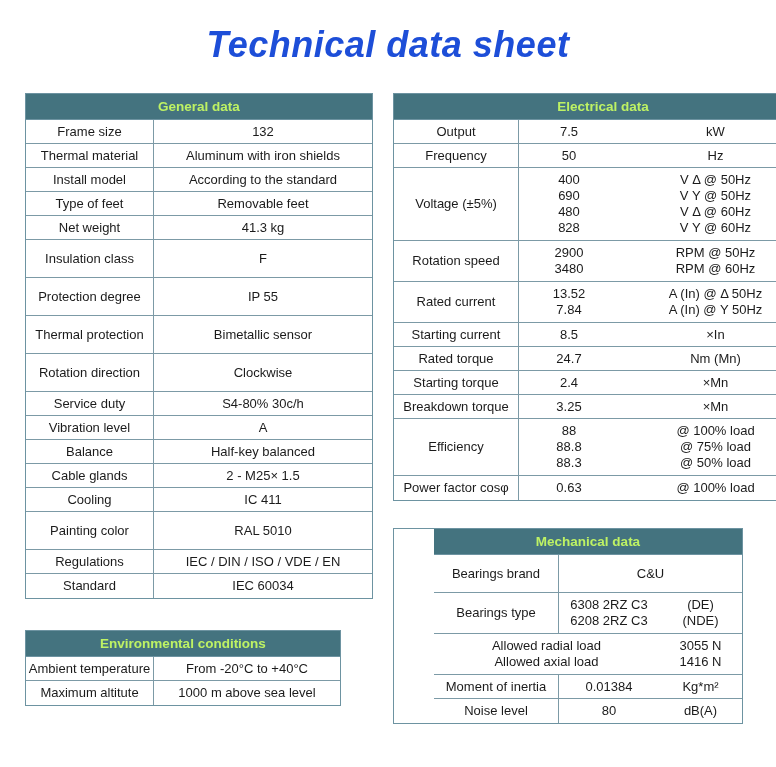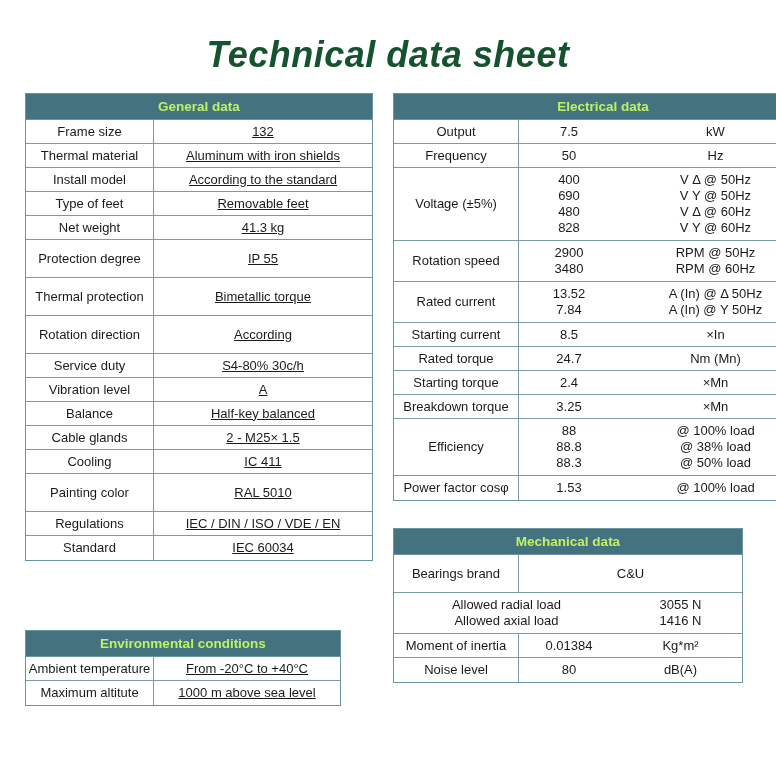"Technical data sheet" .page-title { color: #14532d -> #1d4ed8; padding-top: 34px -> 24px }
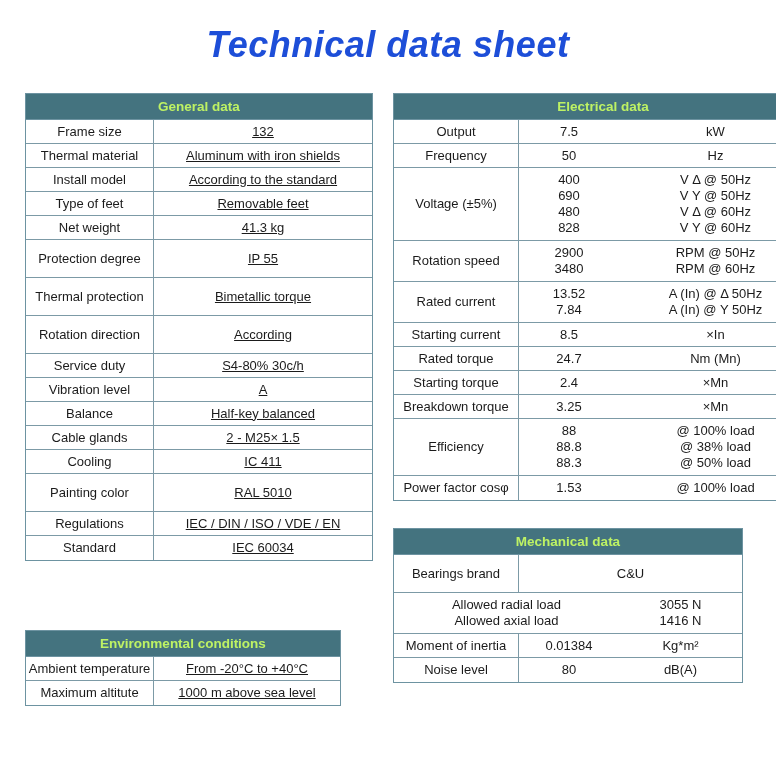"132" .kv .value-cell { text-decoration: underline -> none }
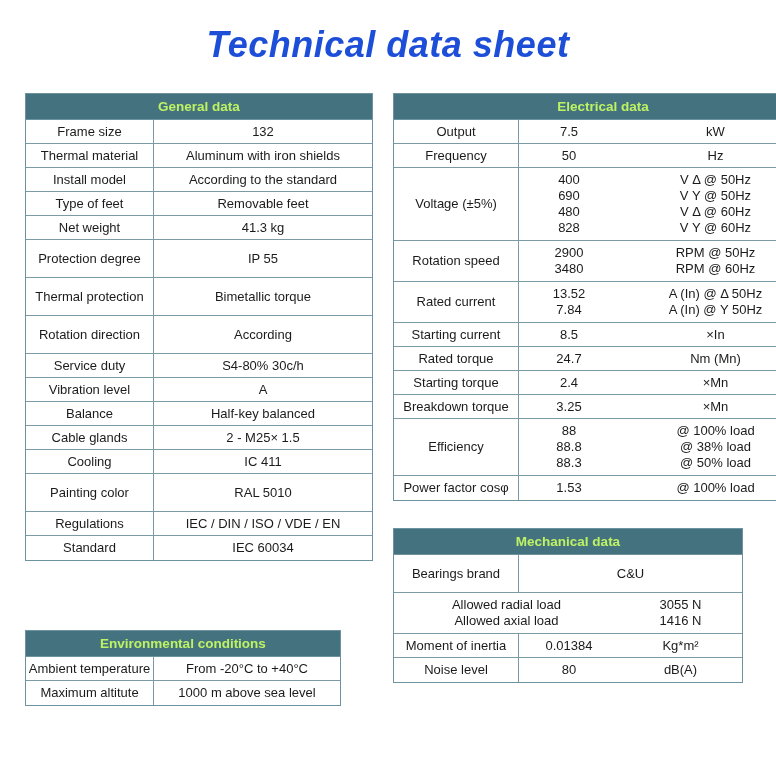"Insulation class" div.row { html: none -> <div> <div>Insulation class</div> <div>F</div> </div> }
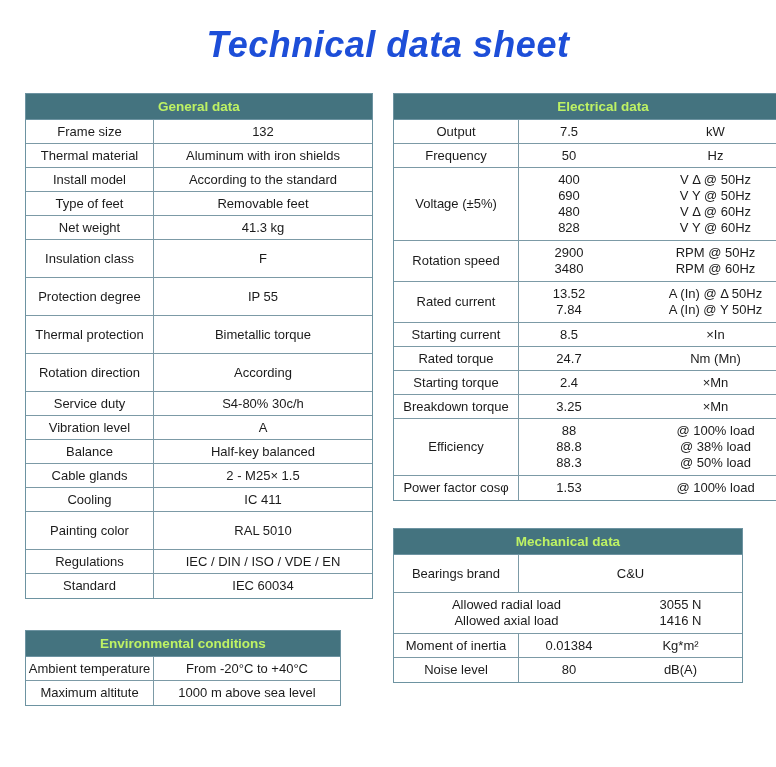"Bimetallic torque" div.cell { text: torque -> sensor }
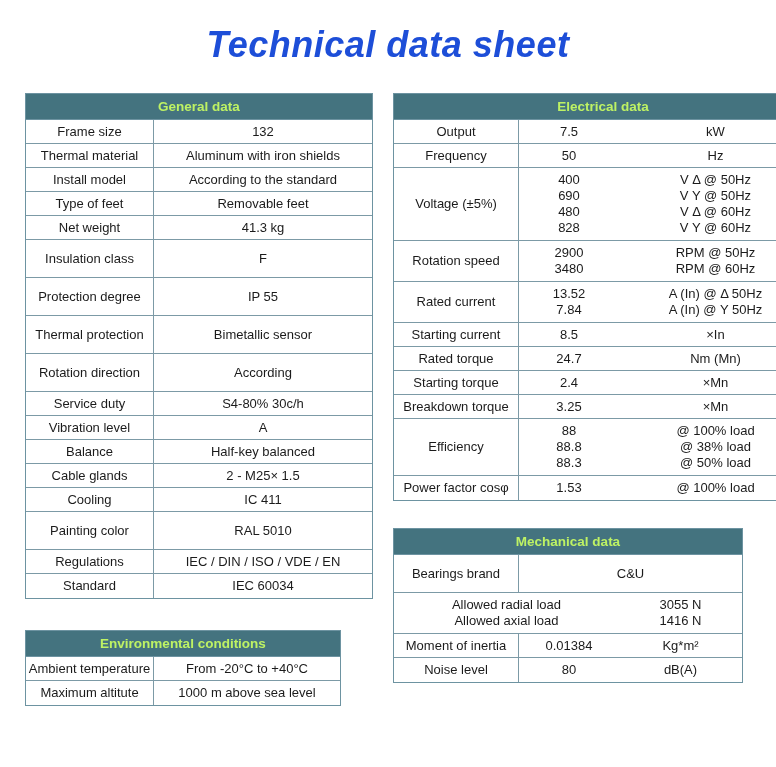"According" div.cell { text: According -> Clockwise }
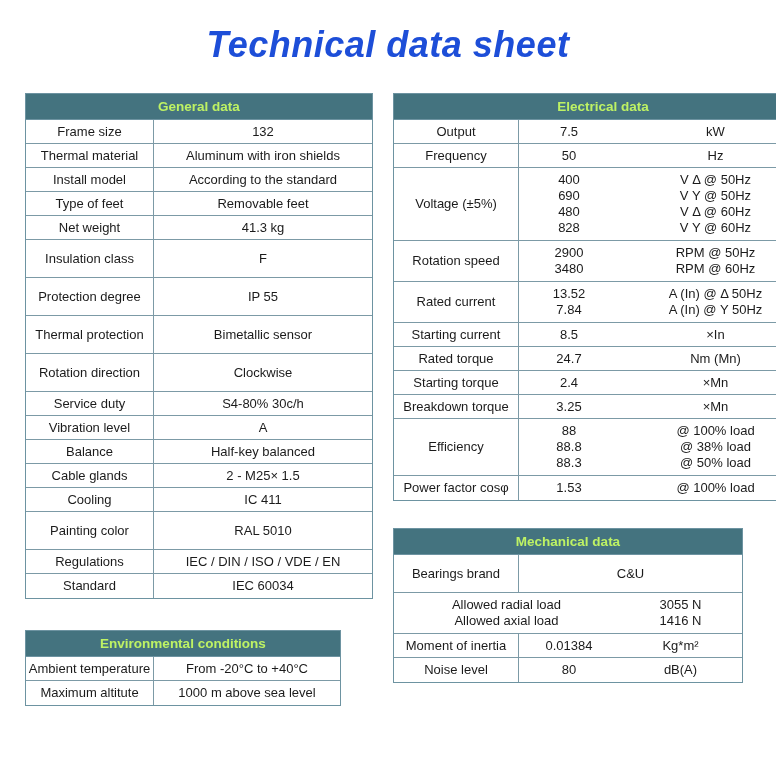"@ 38% load" div.line { text: 38% -> 75% }
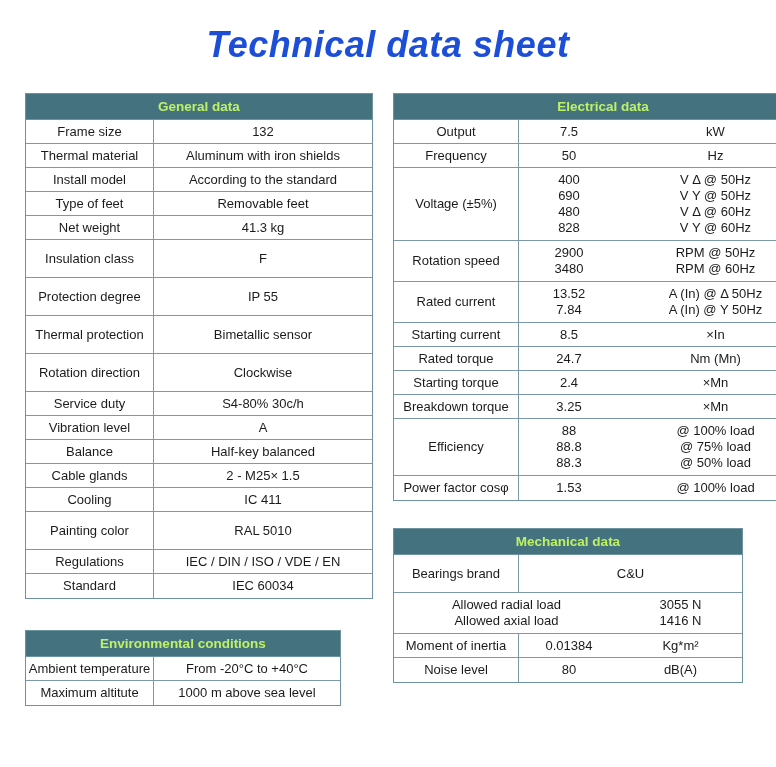"1.53" div.line { text: 1.53 -> 0.63 }
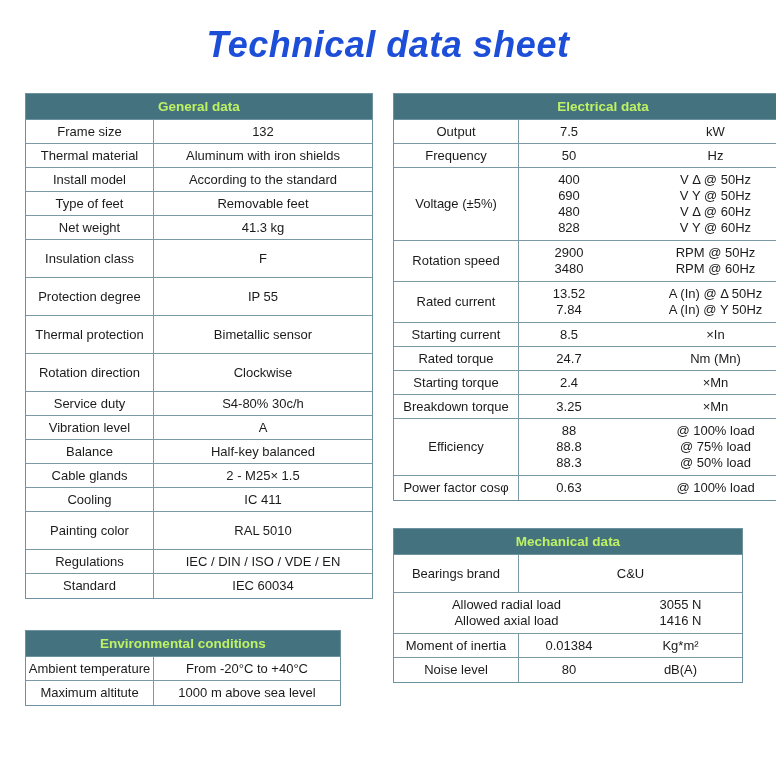"Mechanical data" #mechanical-table { padding-left: none -> 40px }
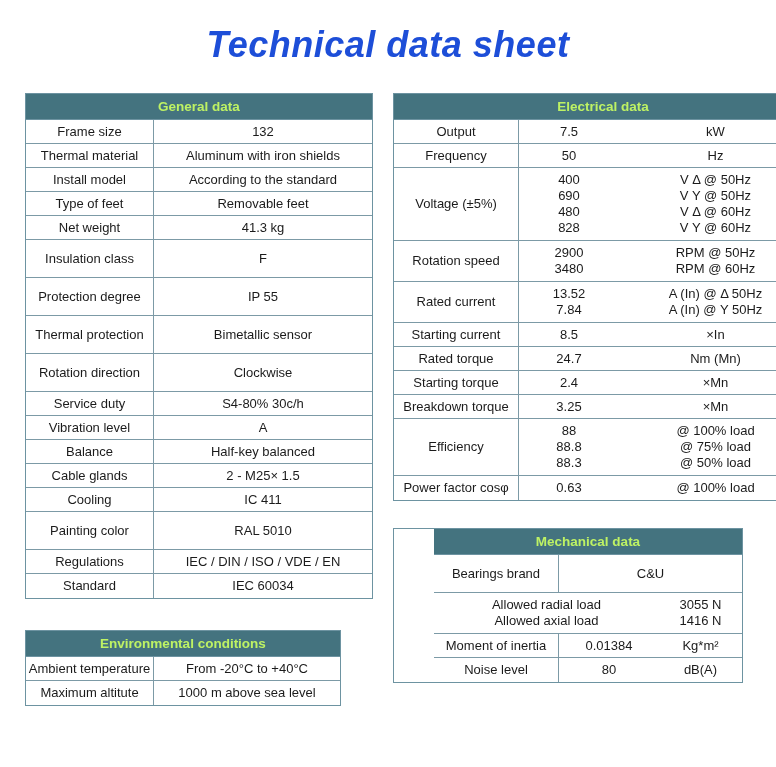"Bearings type" div.row { html: none -> <div> <div>Bearings type</div> <div> <div> <div>6308 2RZ C3</div> <div>6208 2RZ C3</div> </div> <div> <div>(DE)</div> <div>(NDE)</div> </div> </div> </div> }
